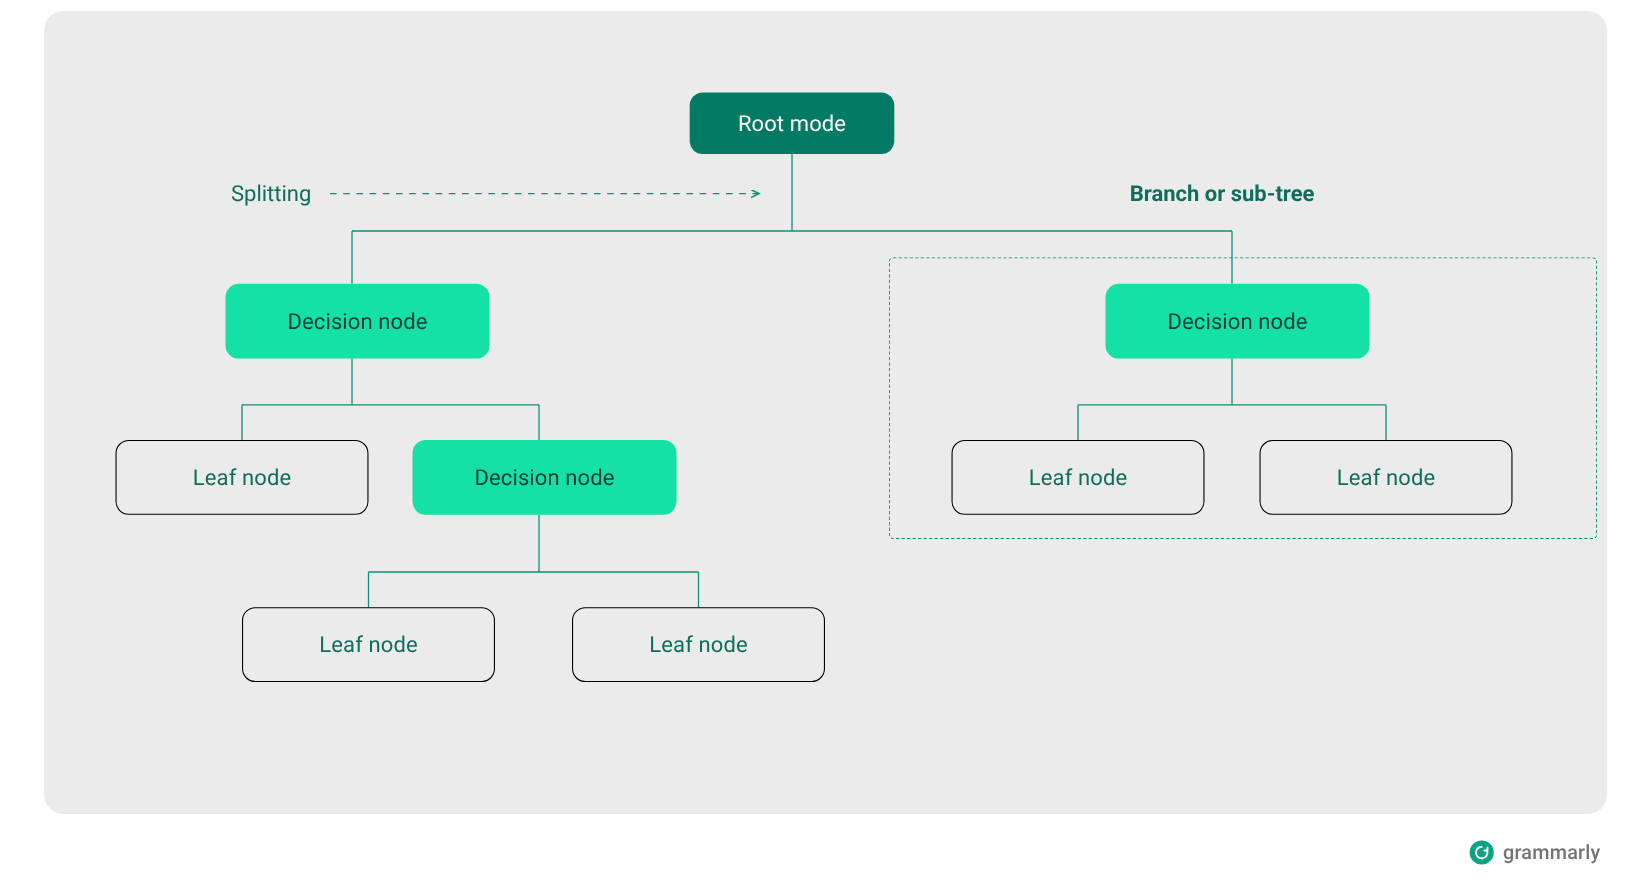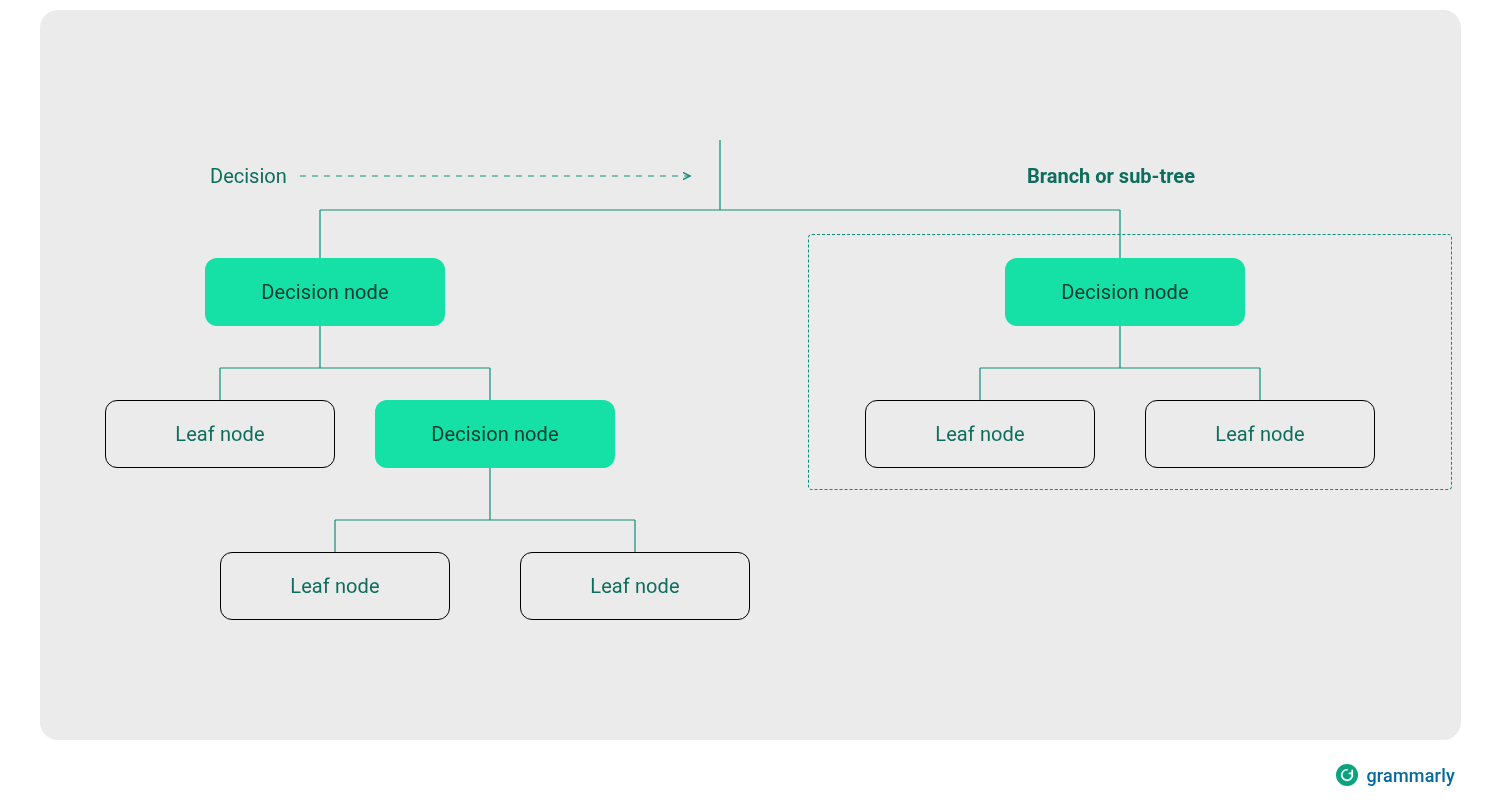"Root mode" div.node { html: none -> <div> <span>Root mode</span> </div> }
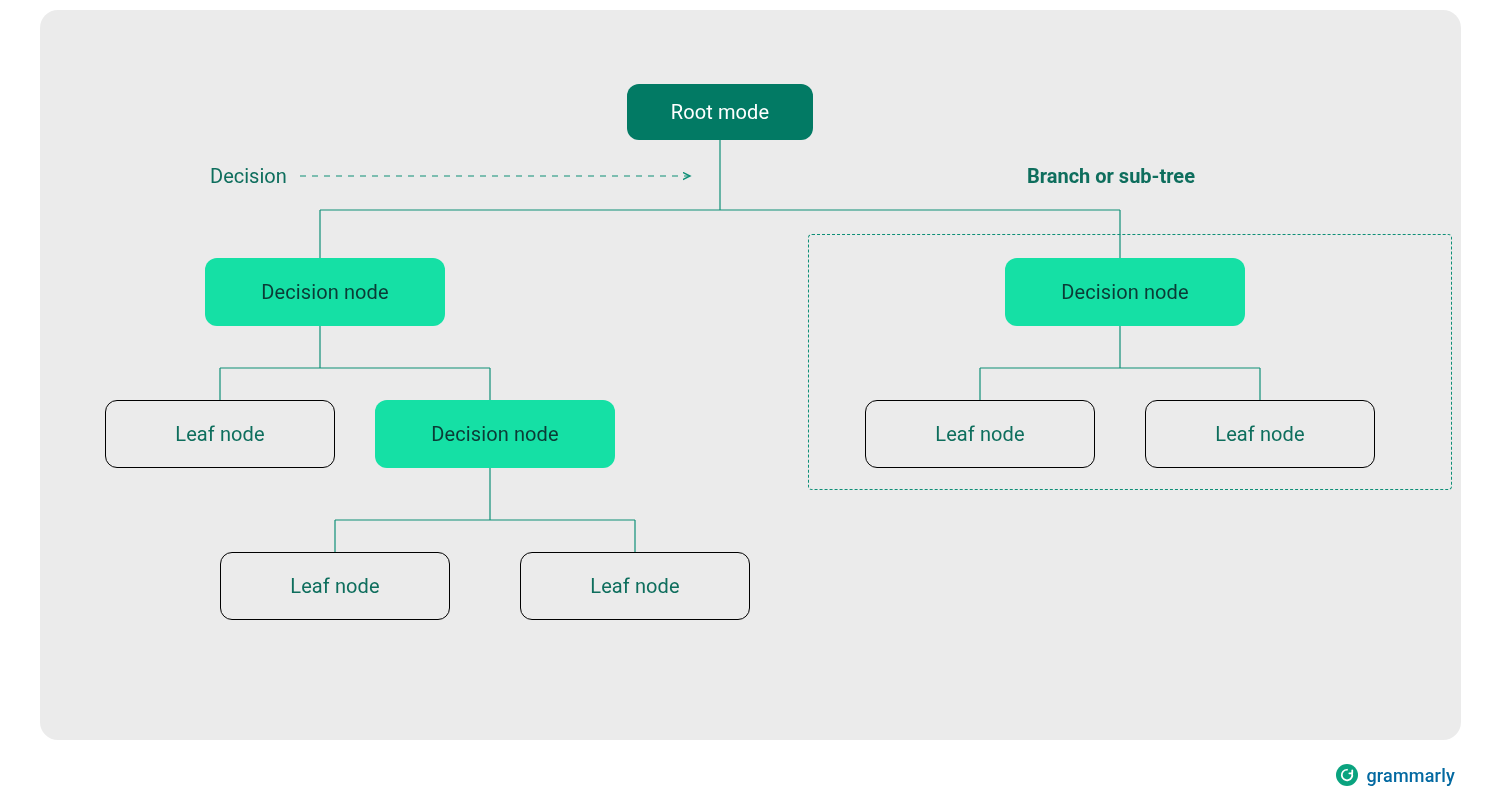"Decision" div.label { text: Decision -> Splitting }
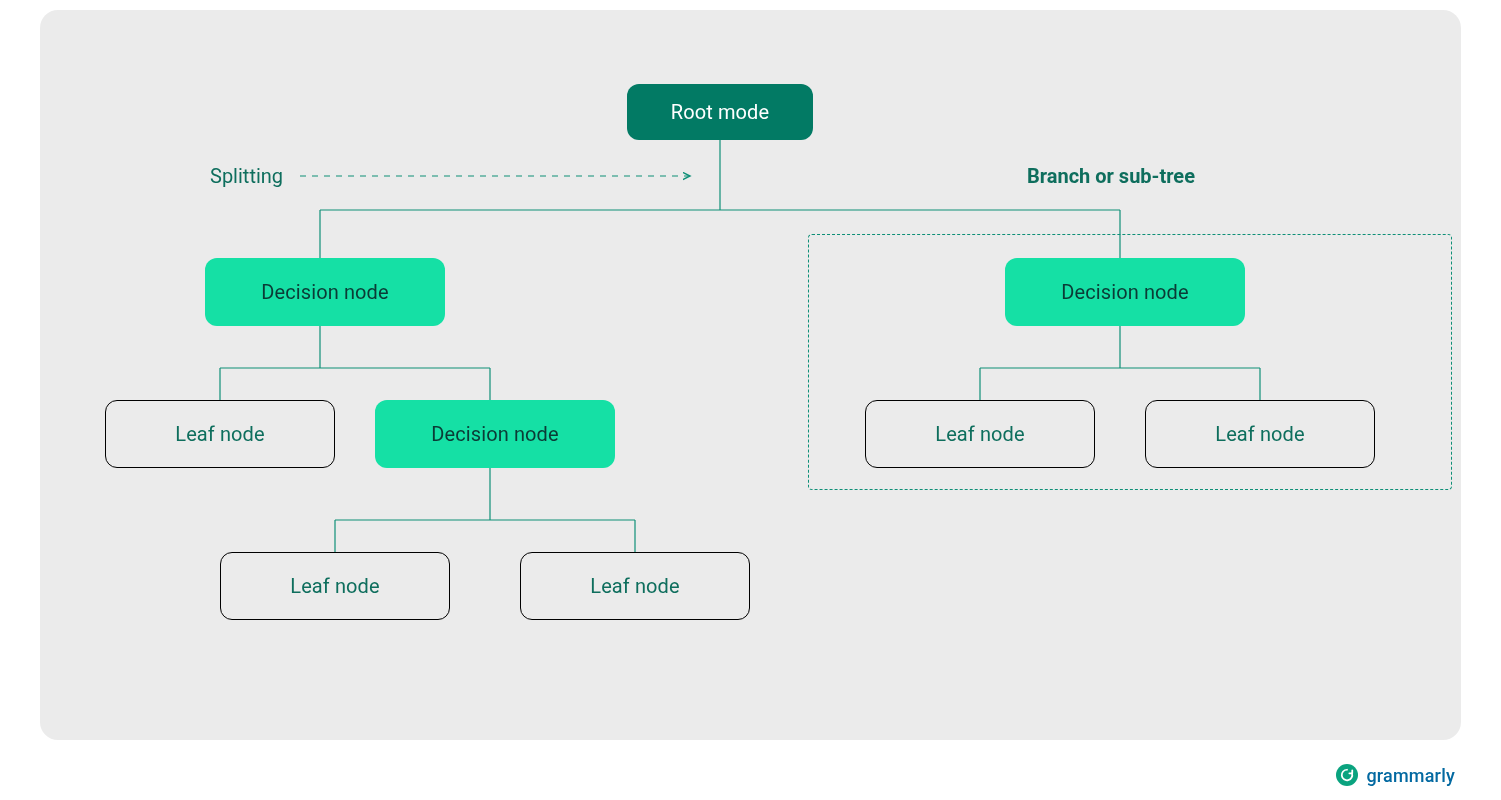"grammarly" .brand { color: #0369a1 -> #737373 }
